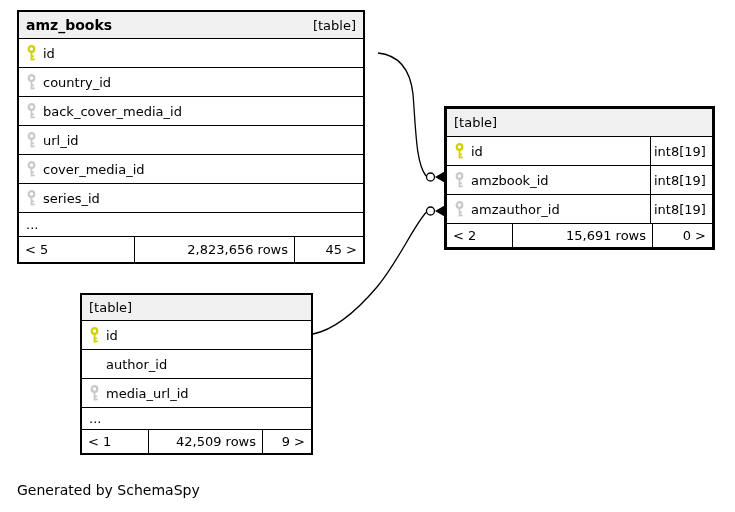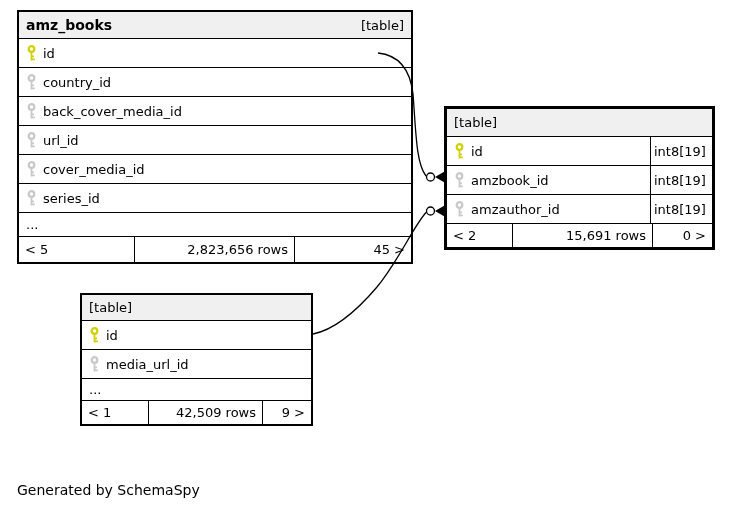"amz_books" #t-books { width: 396px -> 348px }
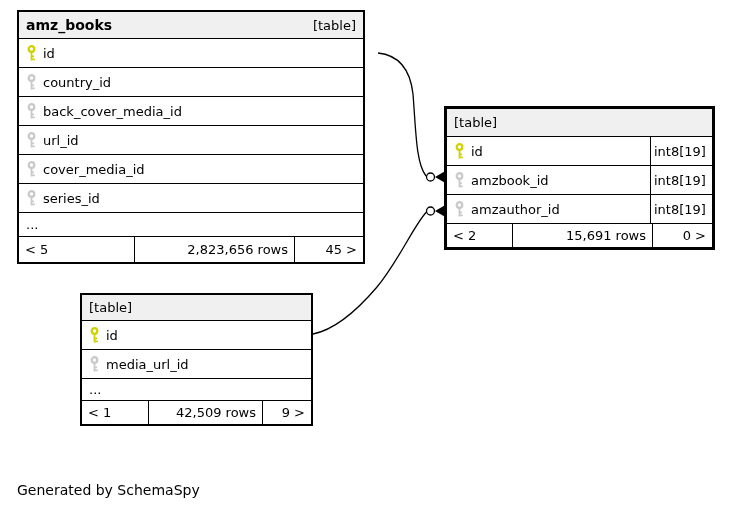"author_id" div.row { html: none -> <div> <div> <span> <svg> <circle></circle> <path></path> </svg> </span> <span>author_id</span> </div> </div> }
